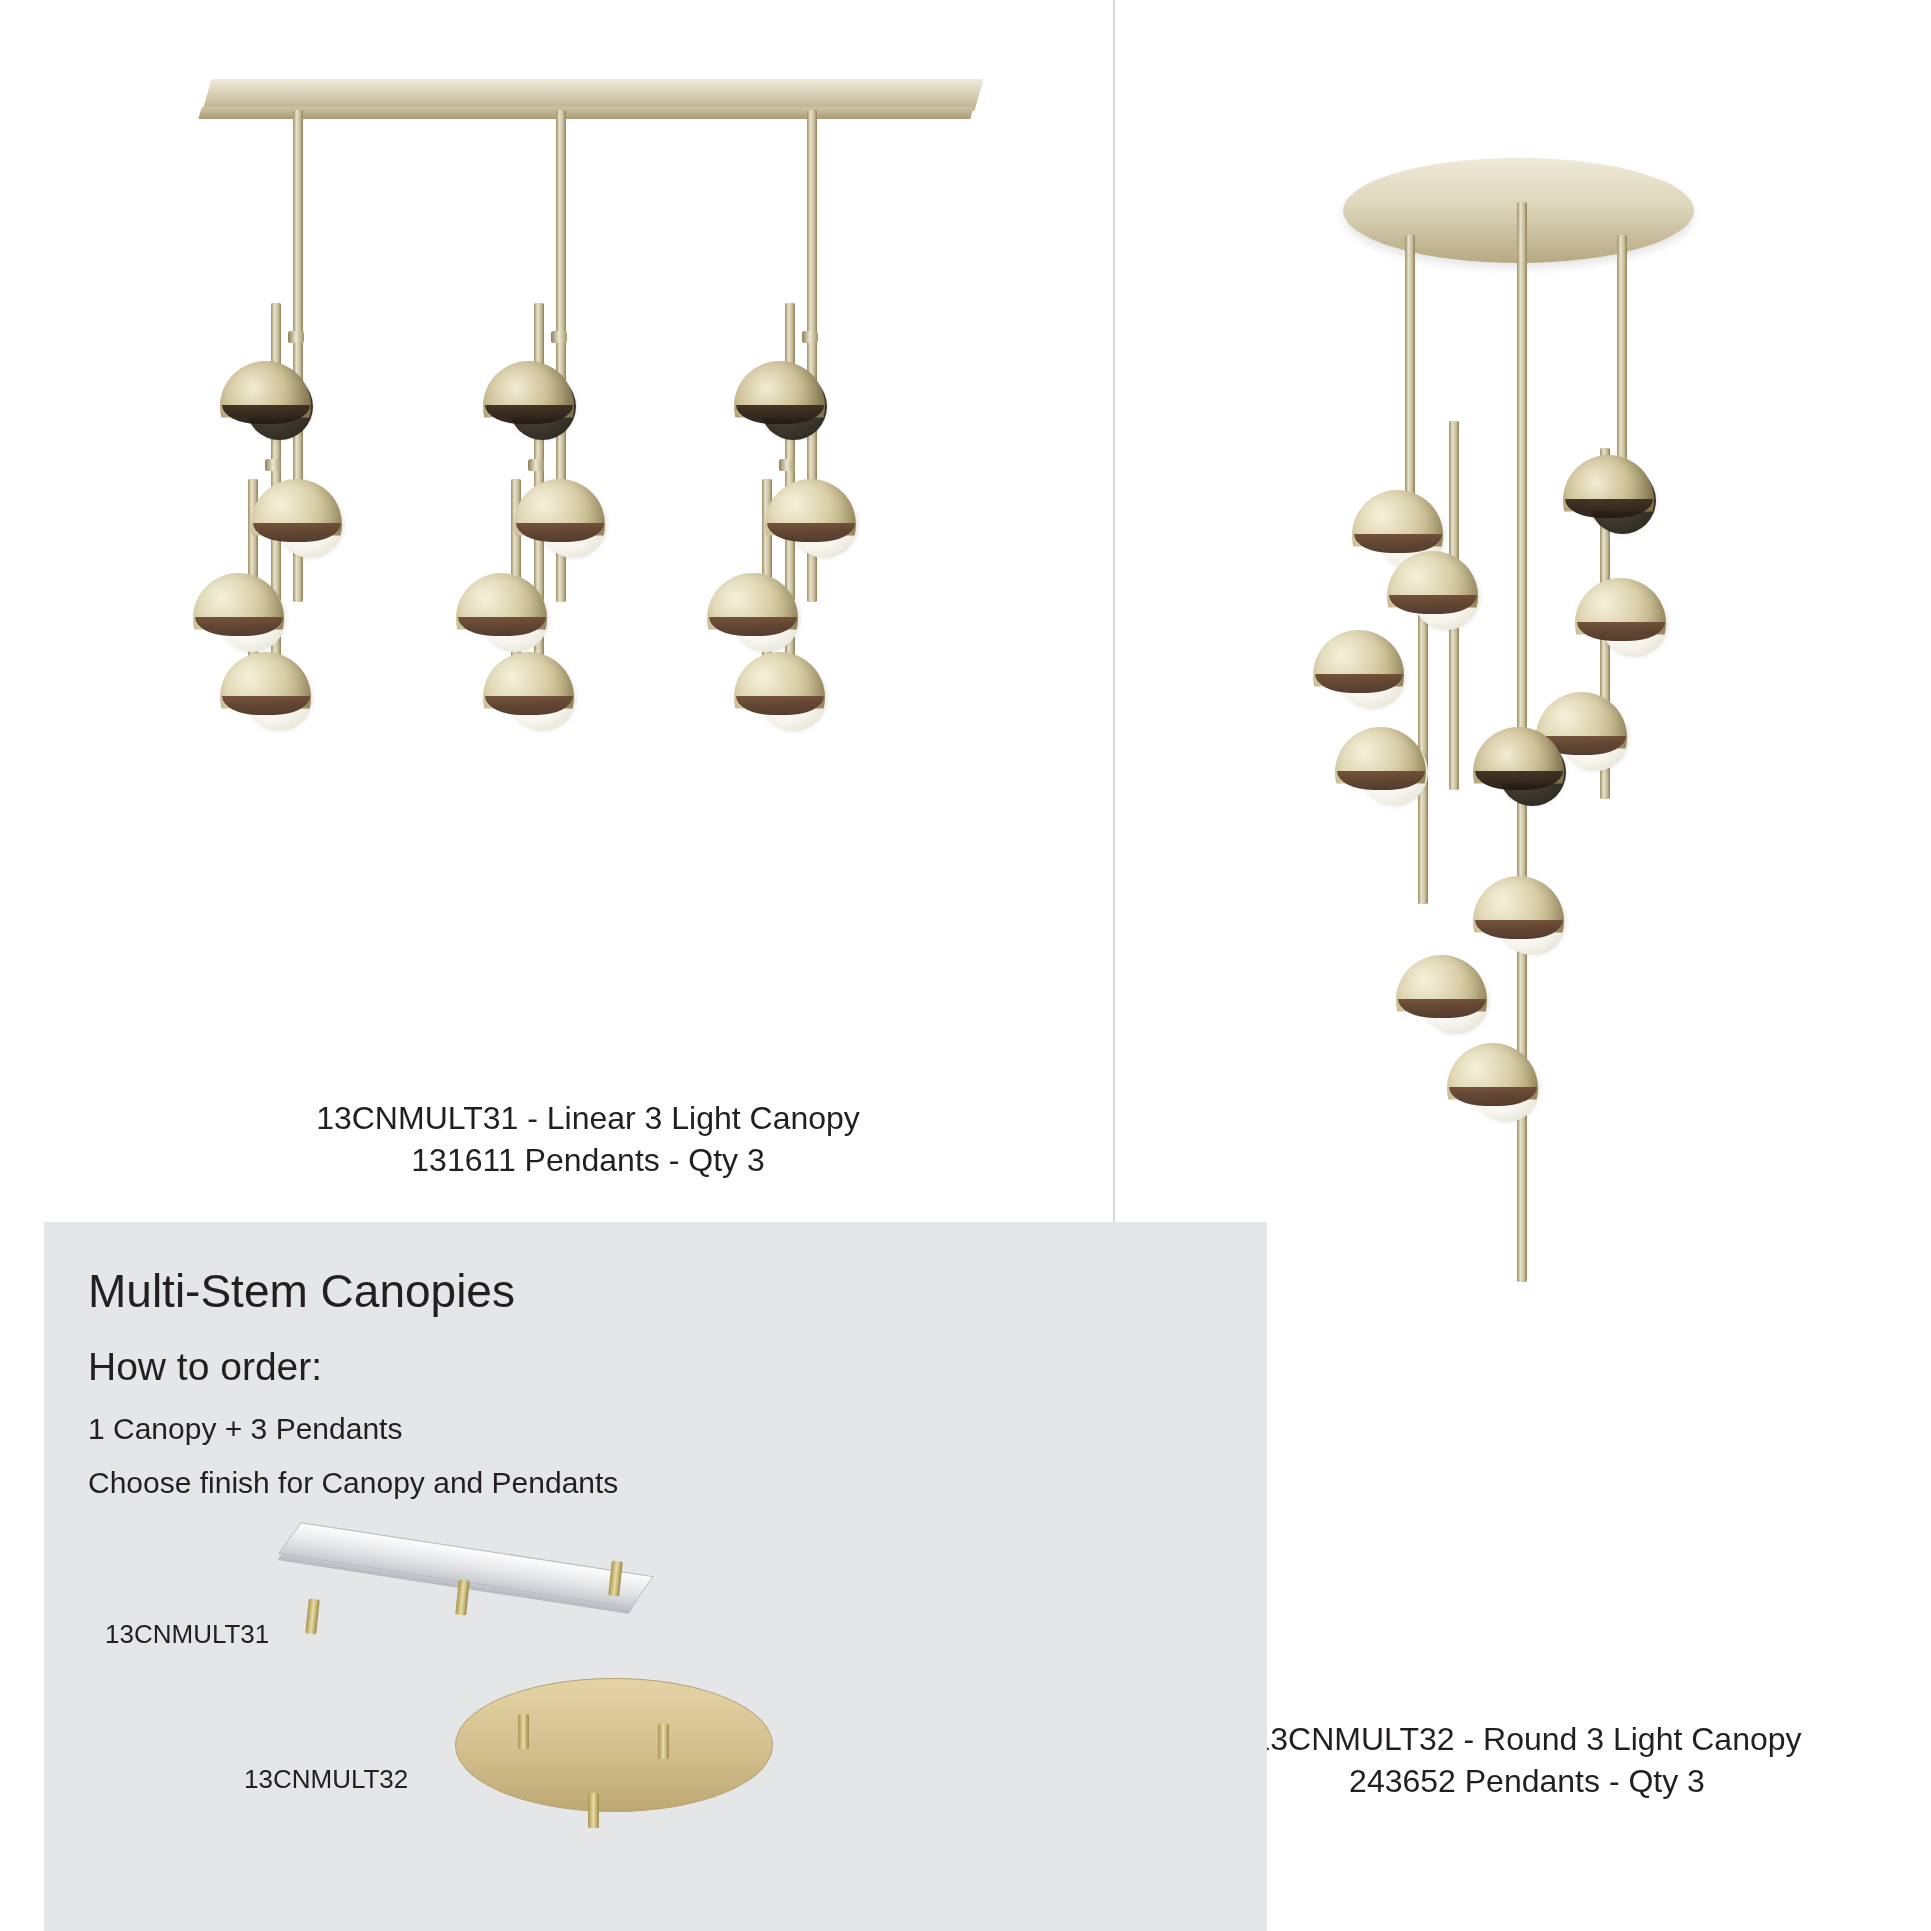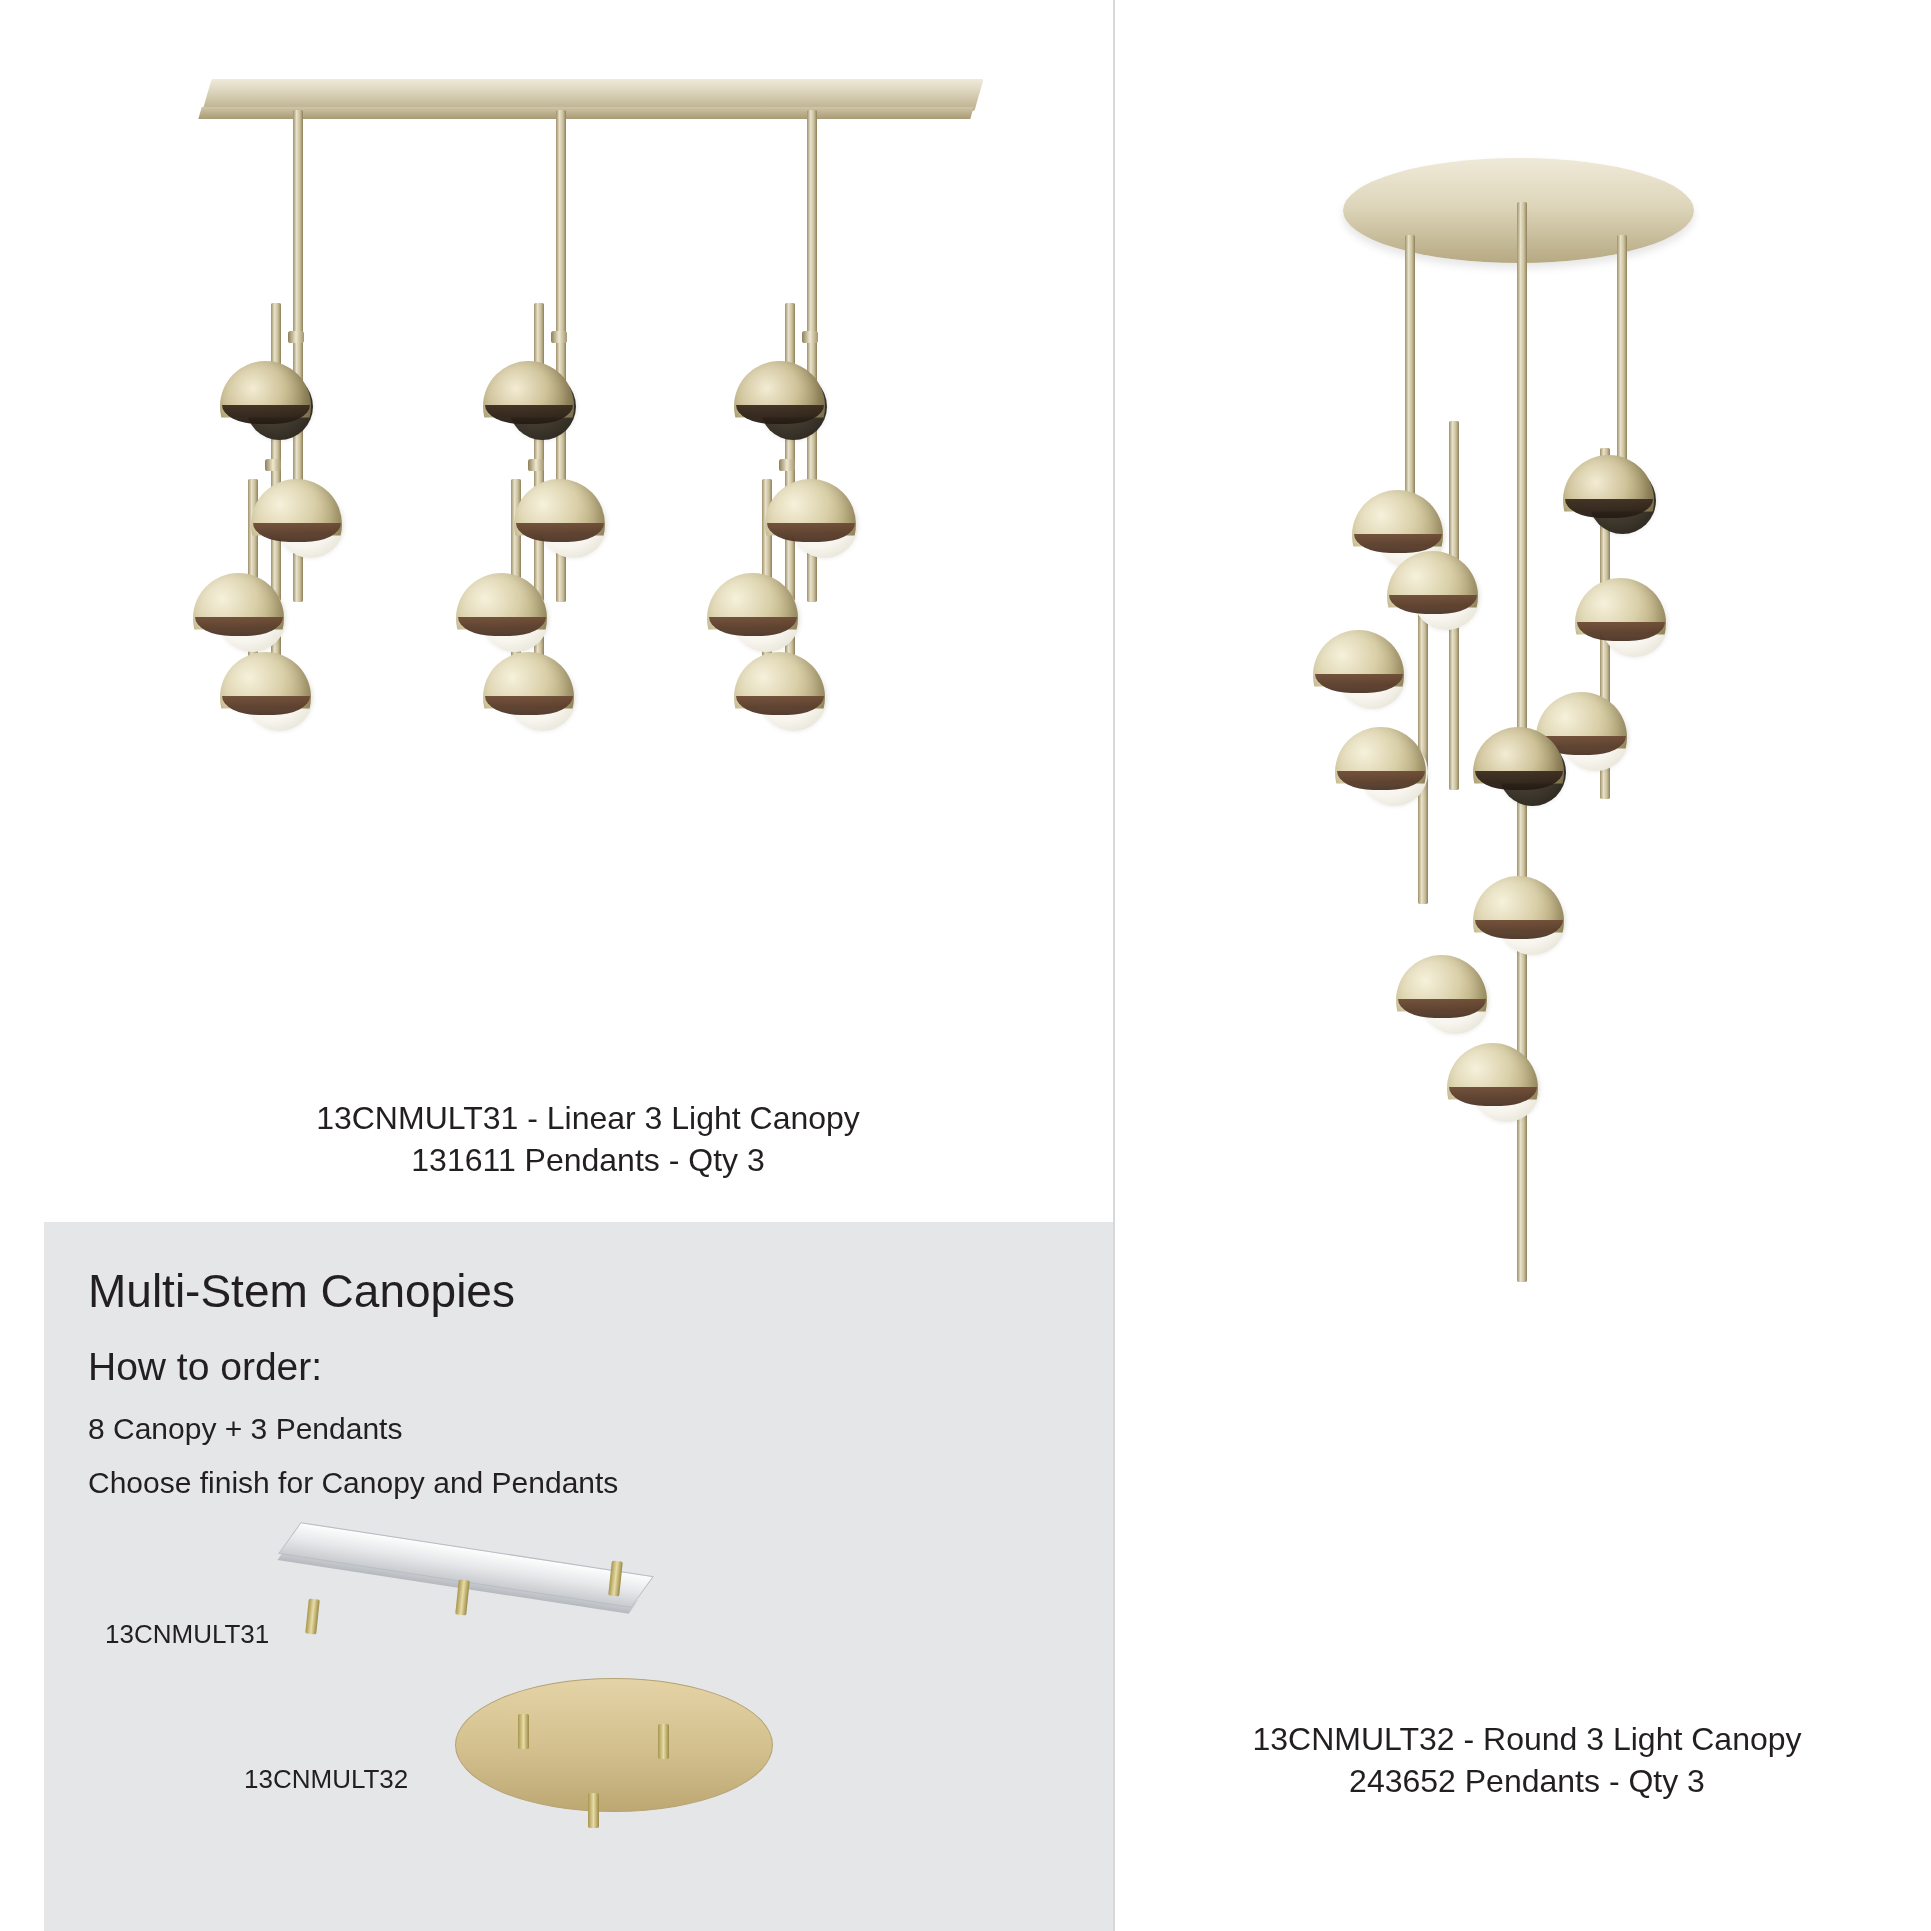"Multi-Stem Canopies" .info-panel { width: 1069px -> 1223px }
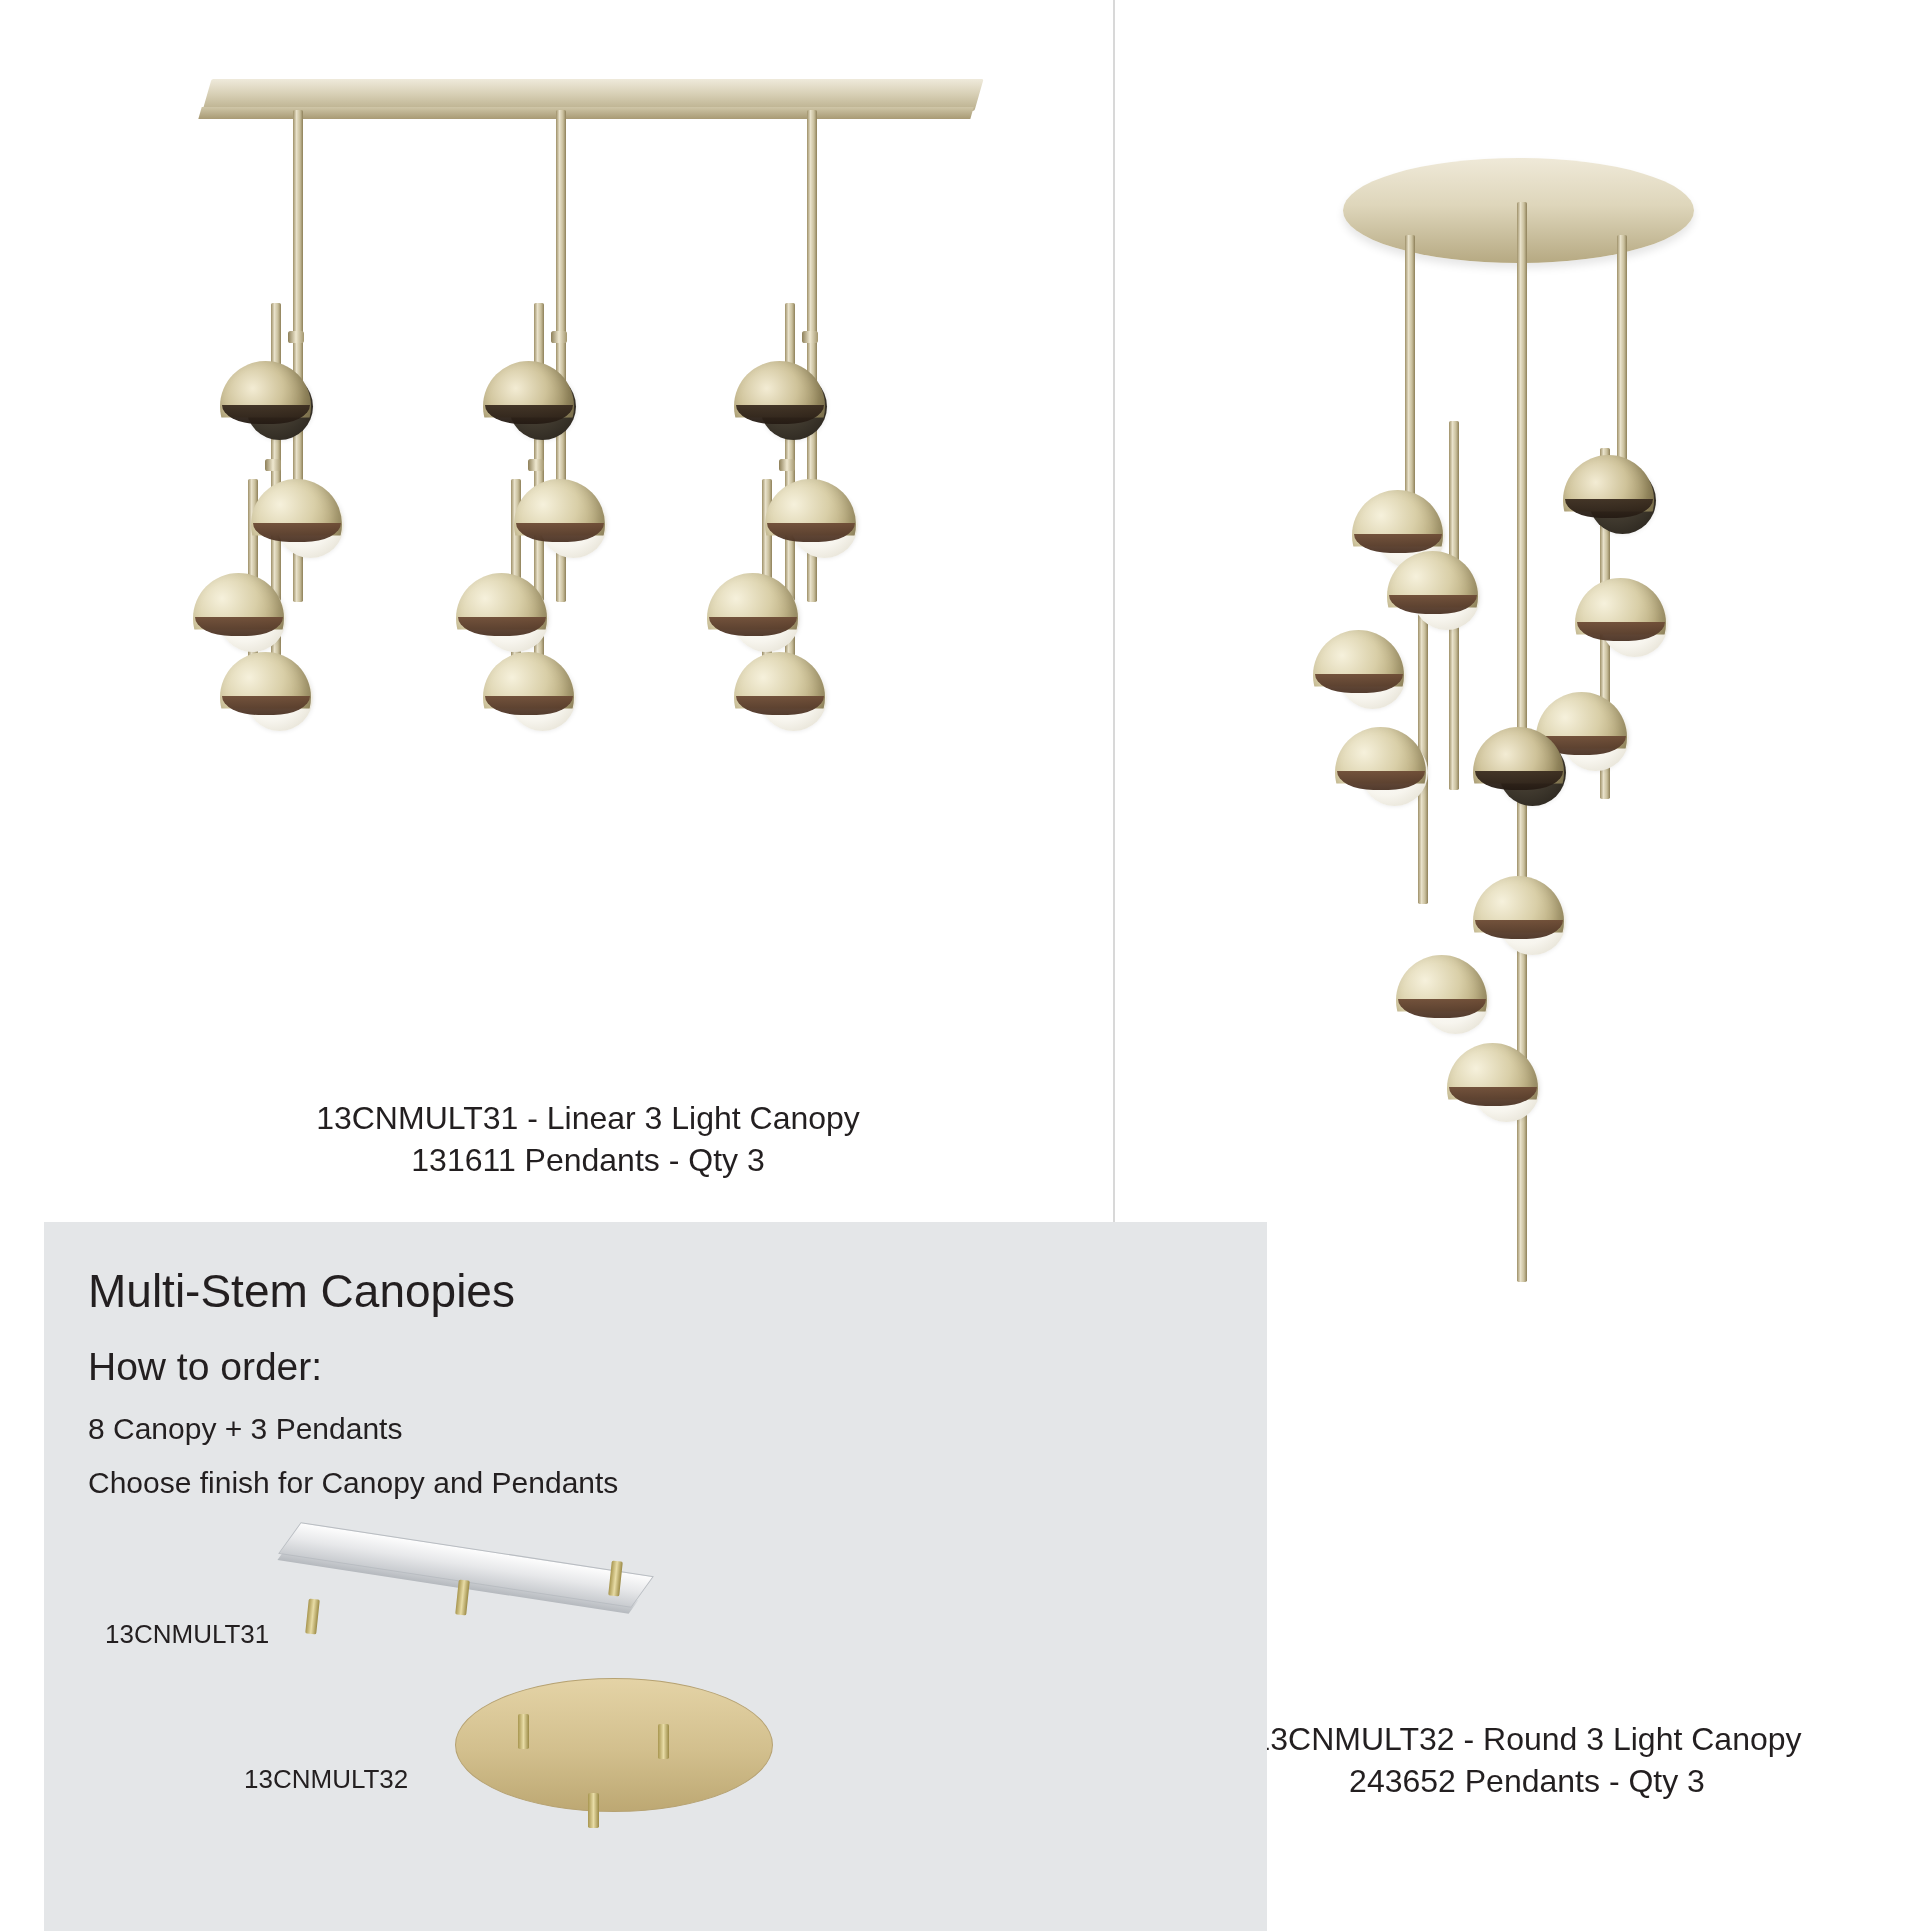"8 Canopy + 3 Pendants" div.info-line1 { text: 8 -> 1 }
